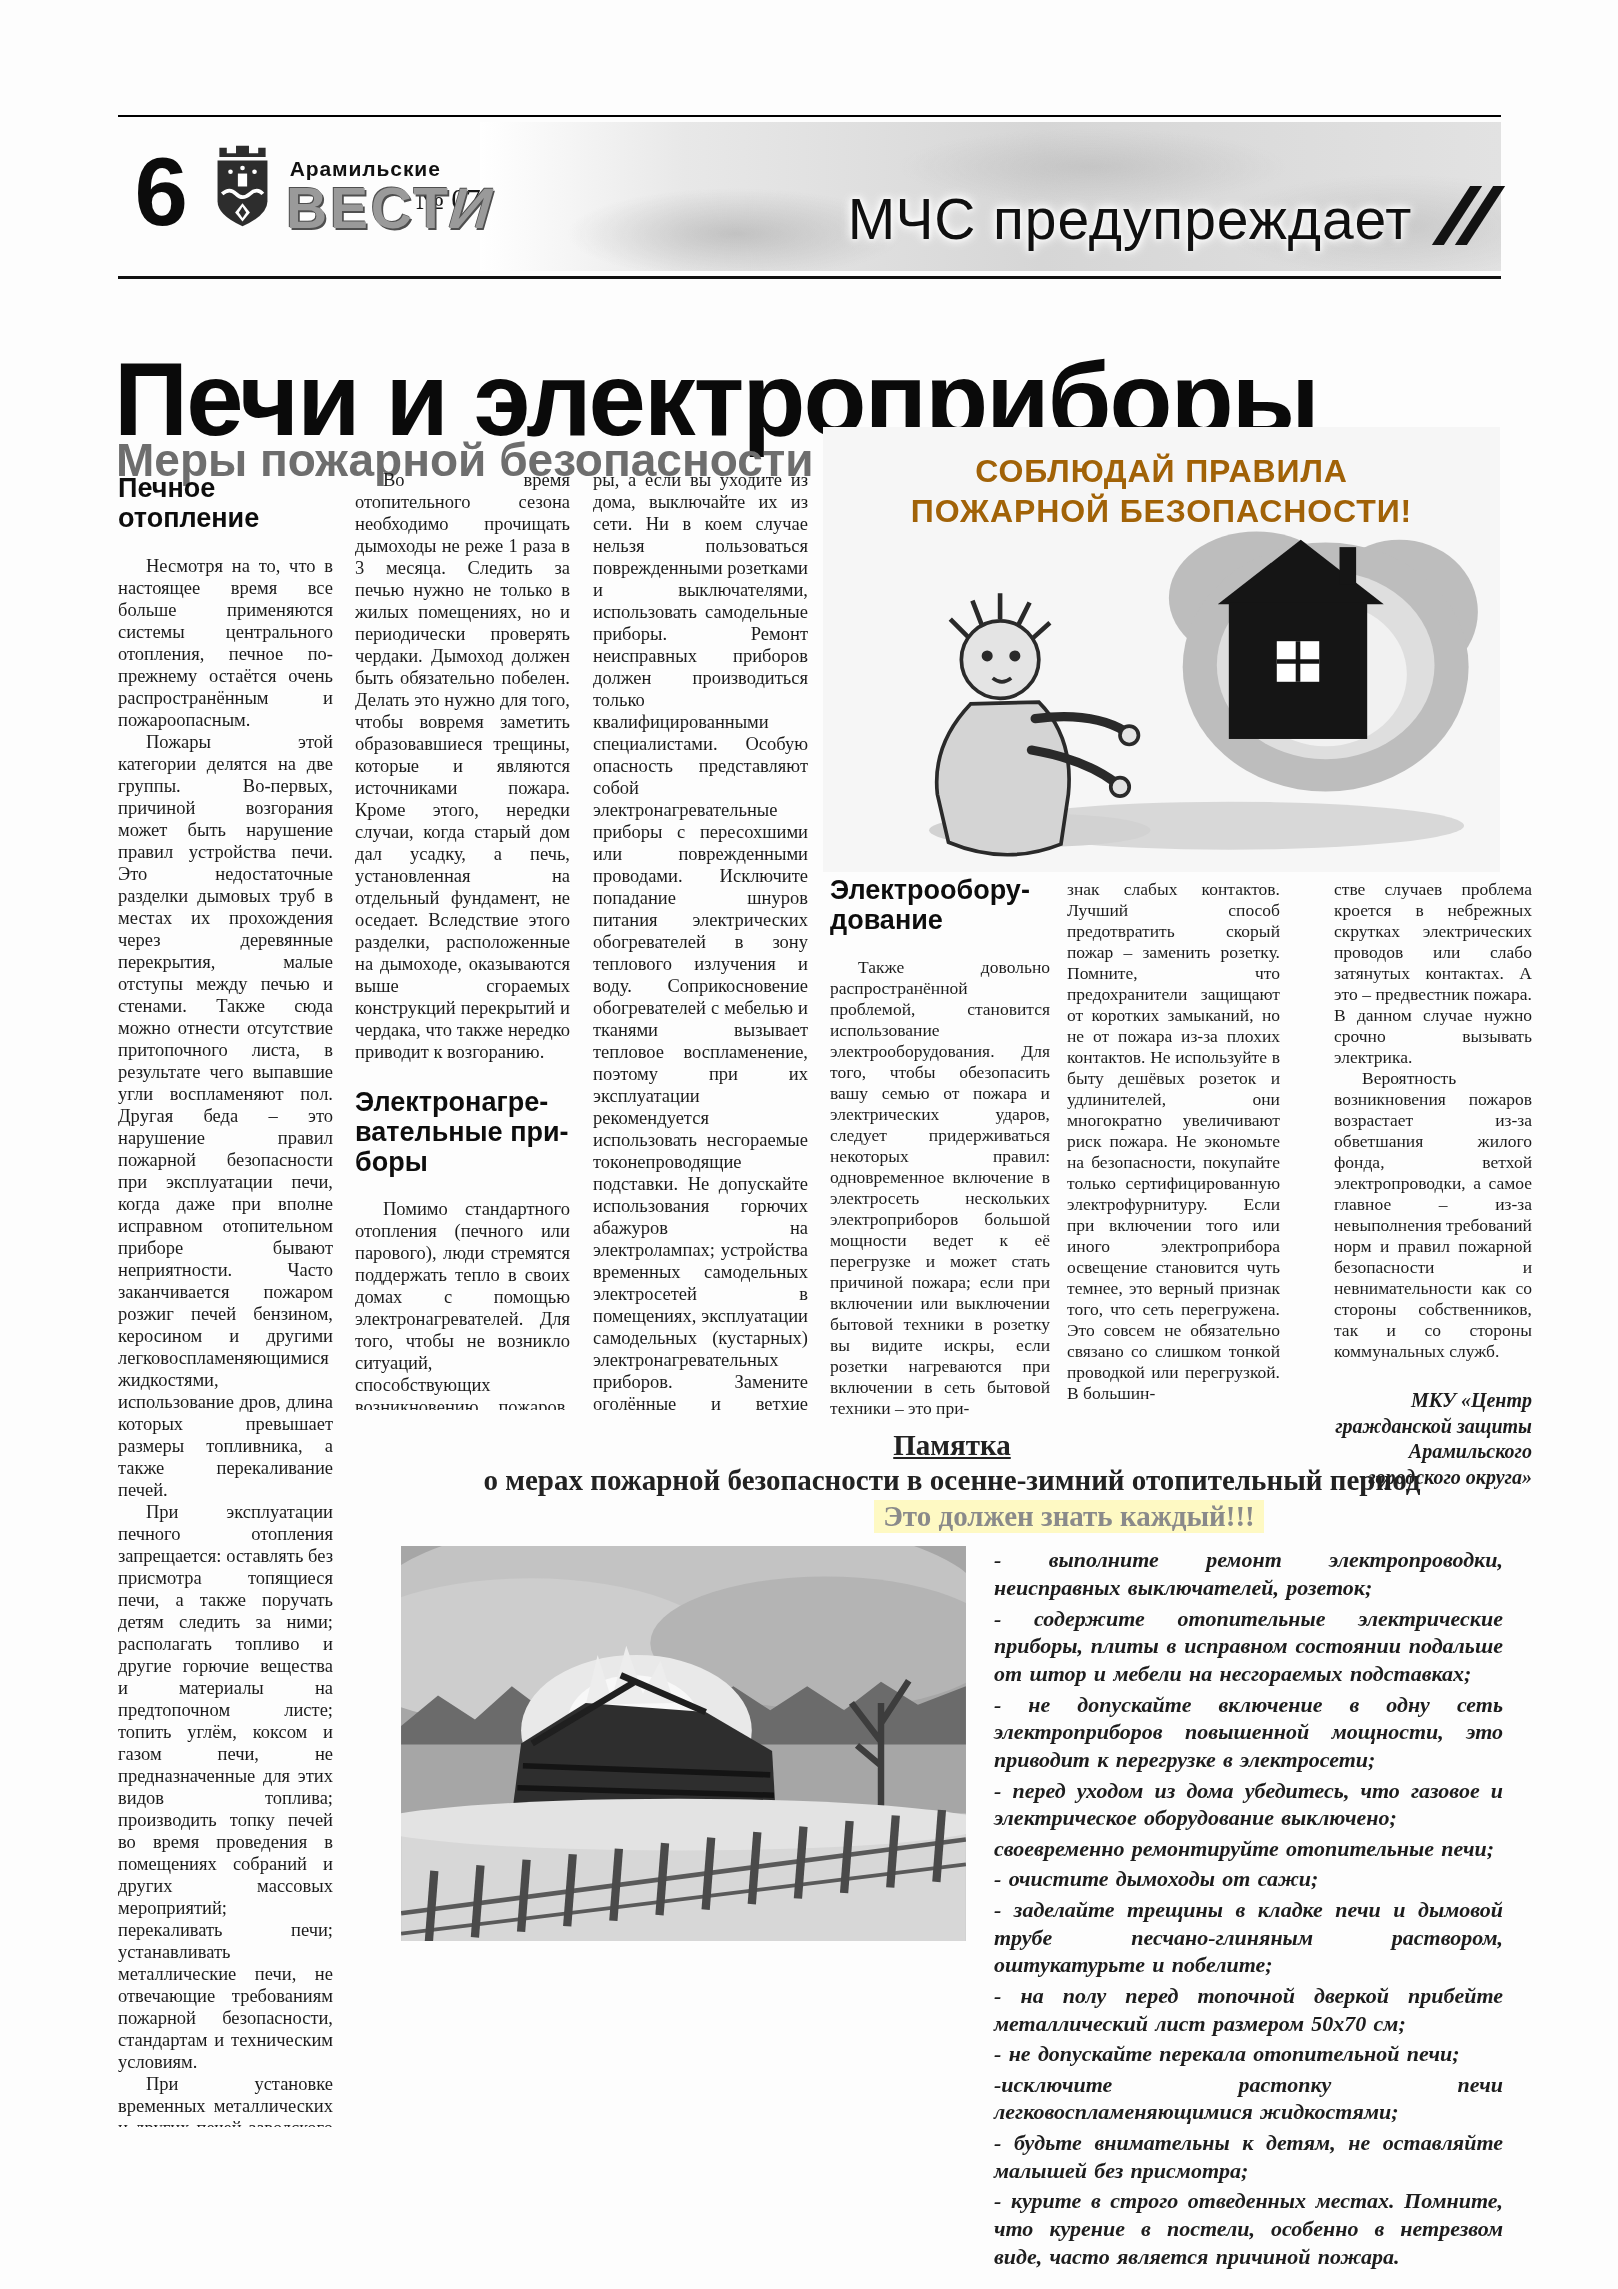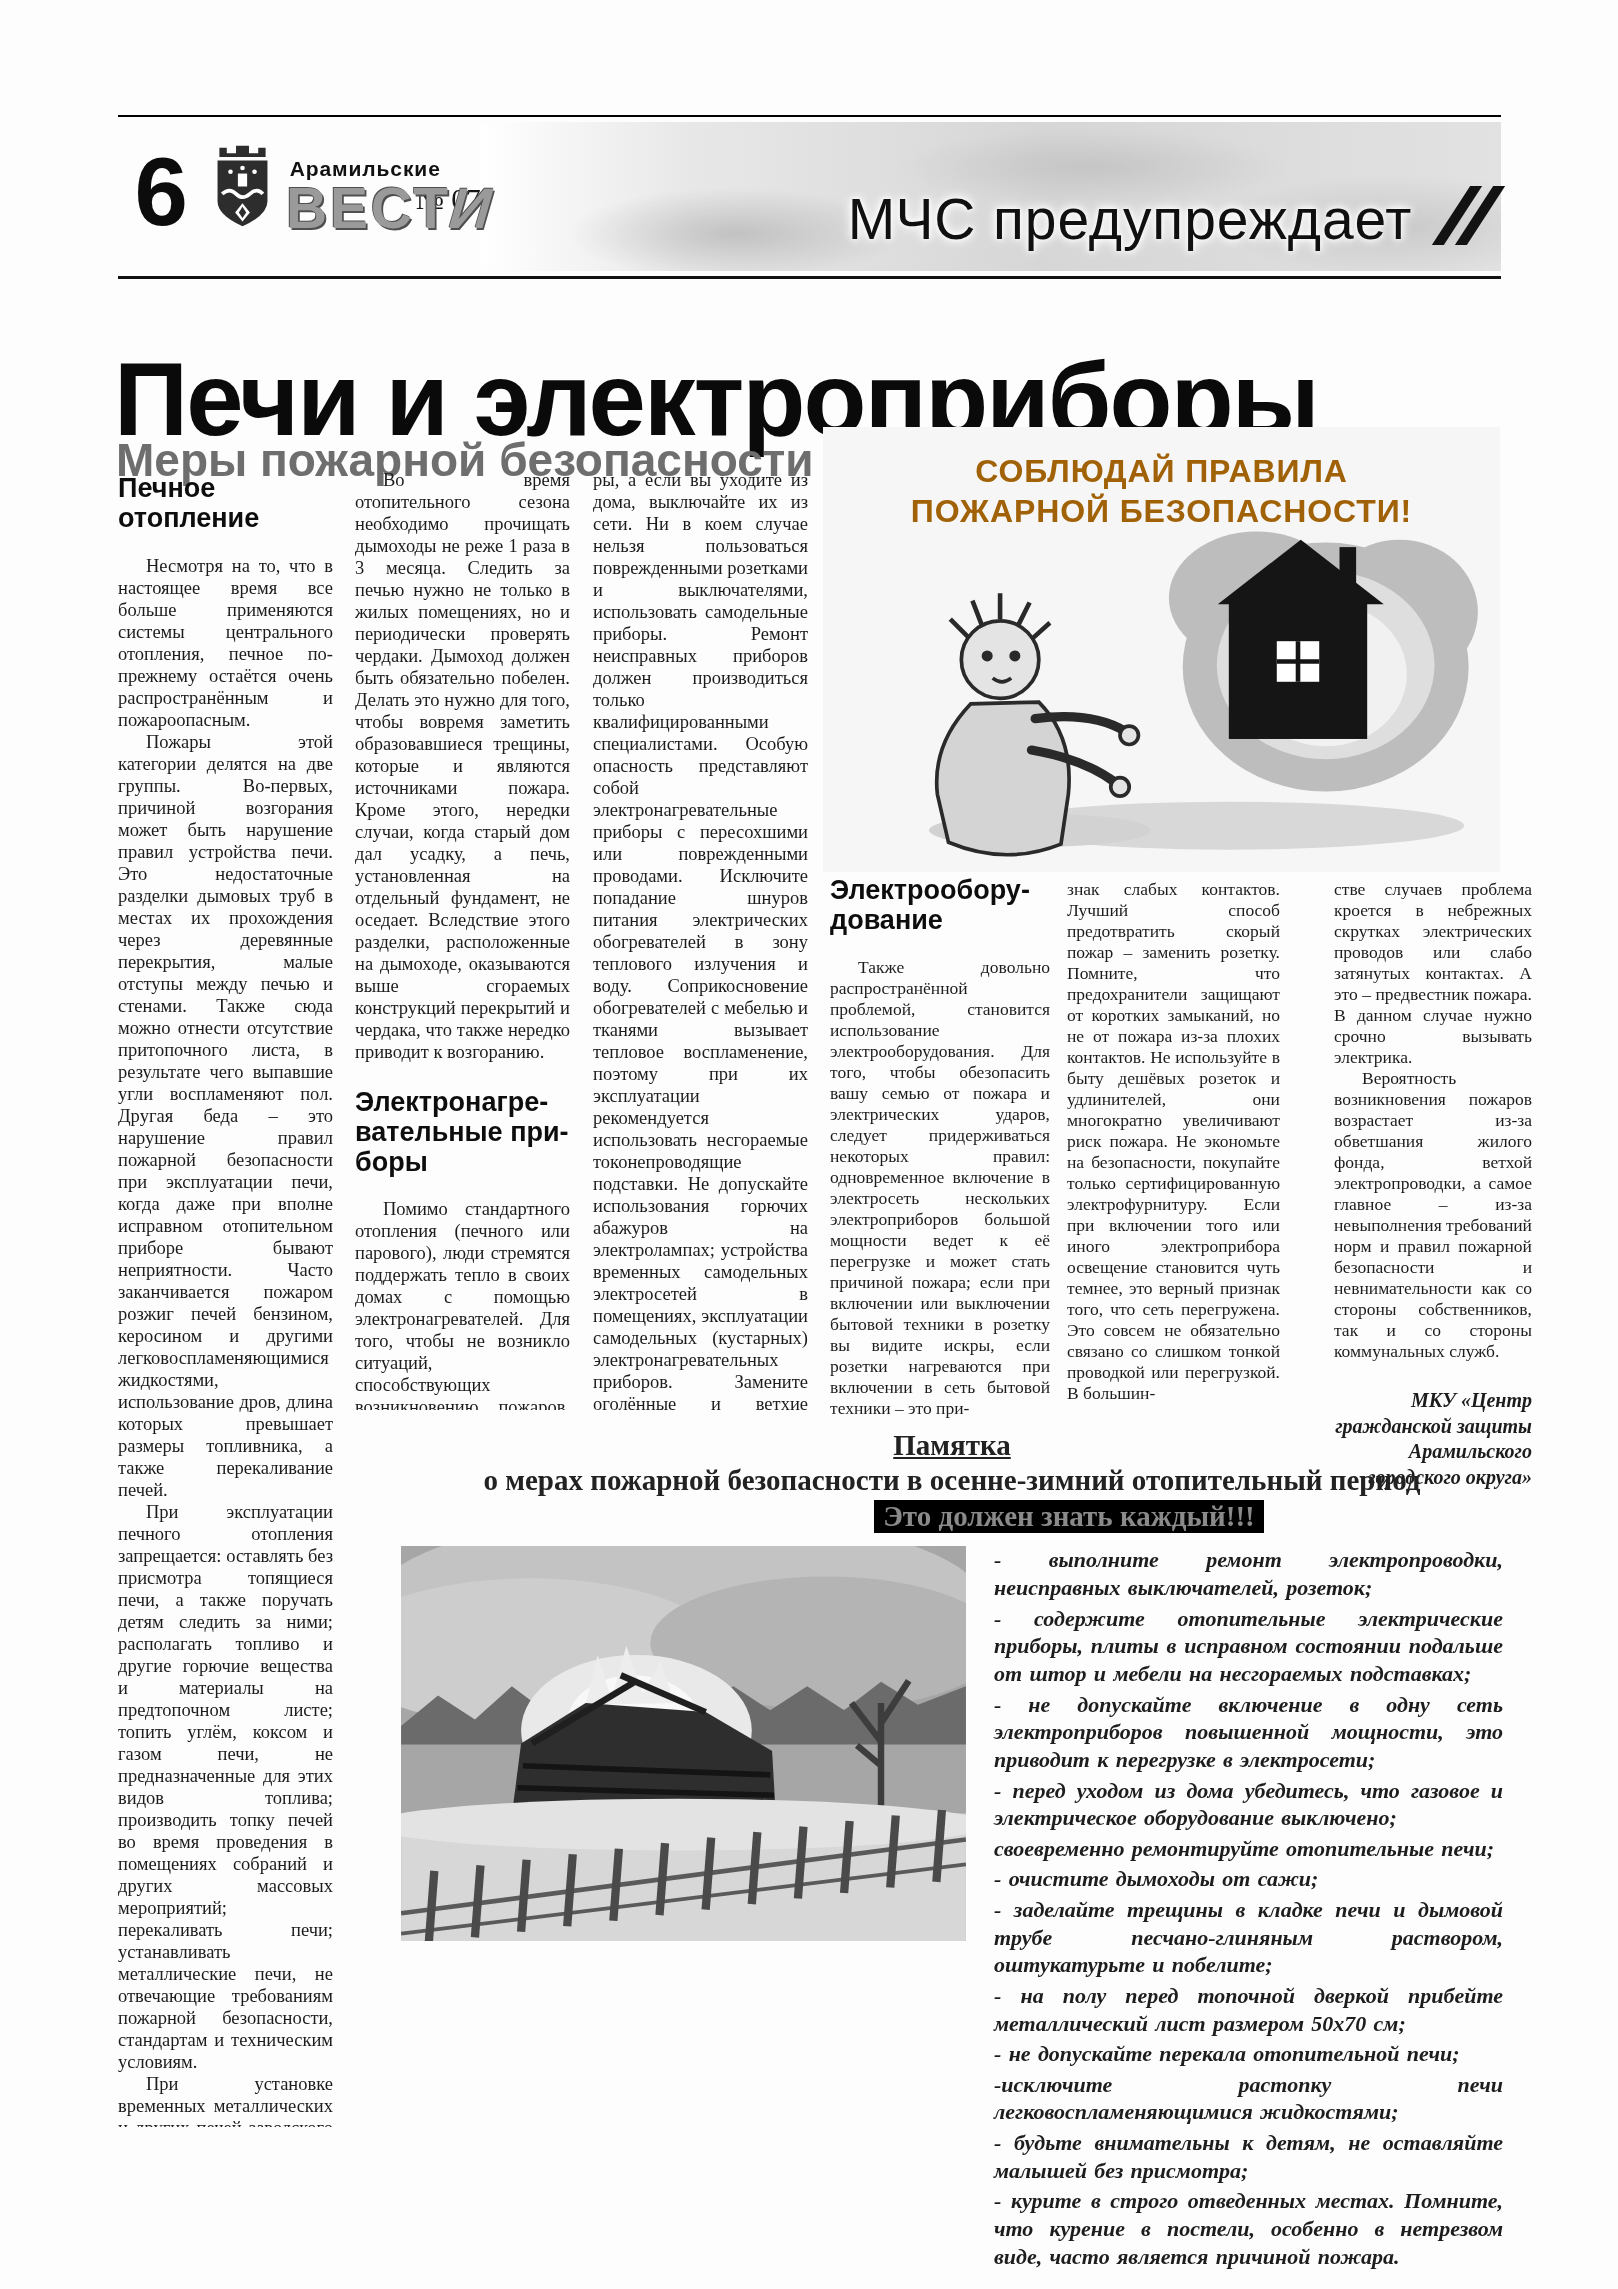"Это должен знать каждый!!!" .memo-t3 { background: #000000 -> #fef9c3 }
